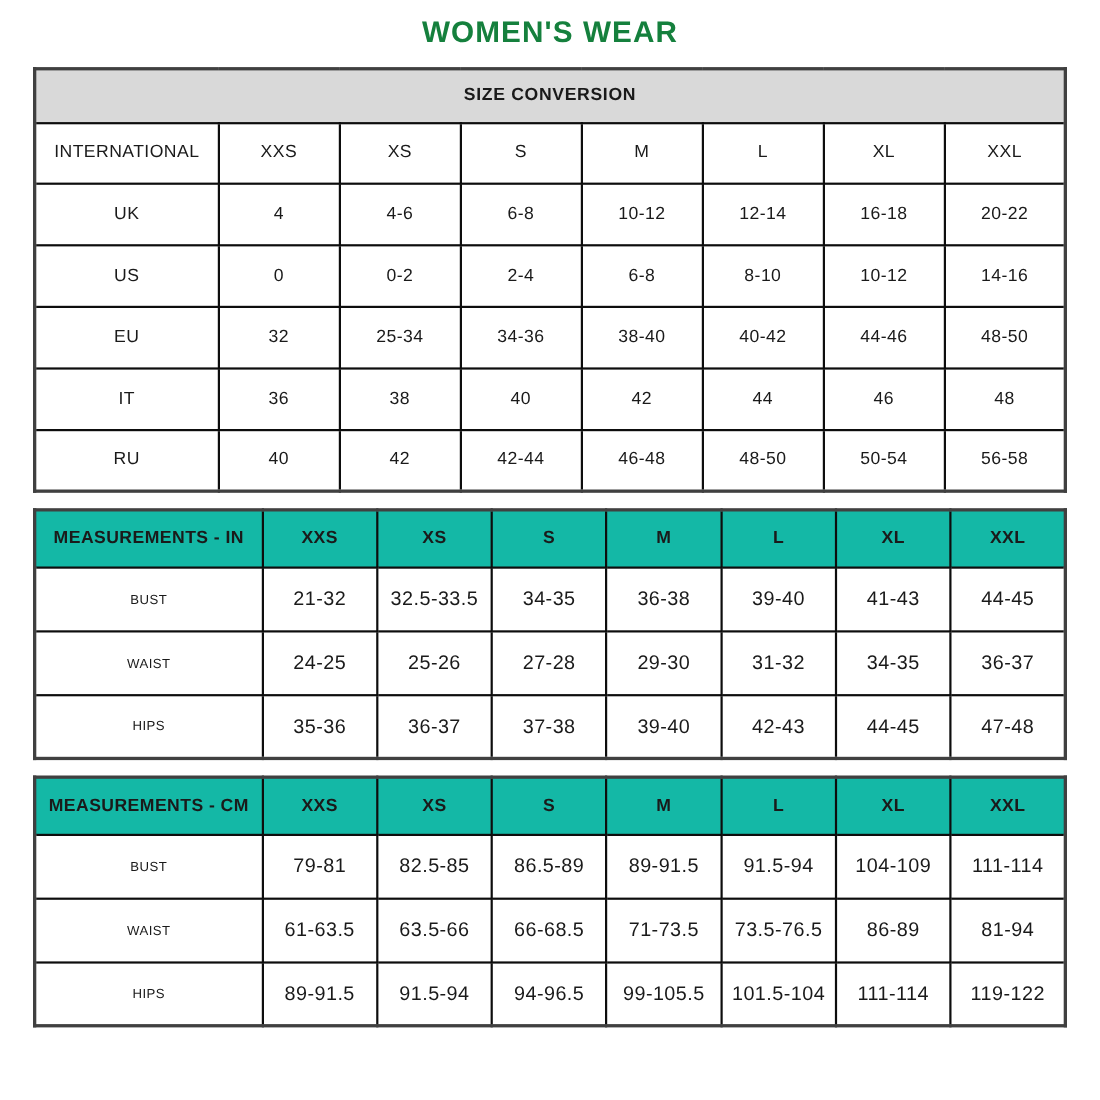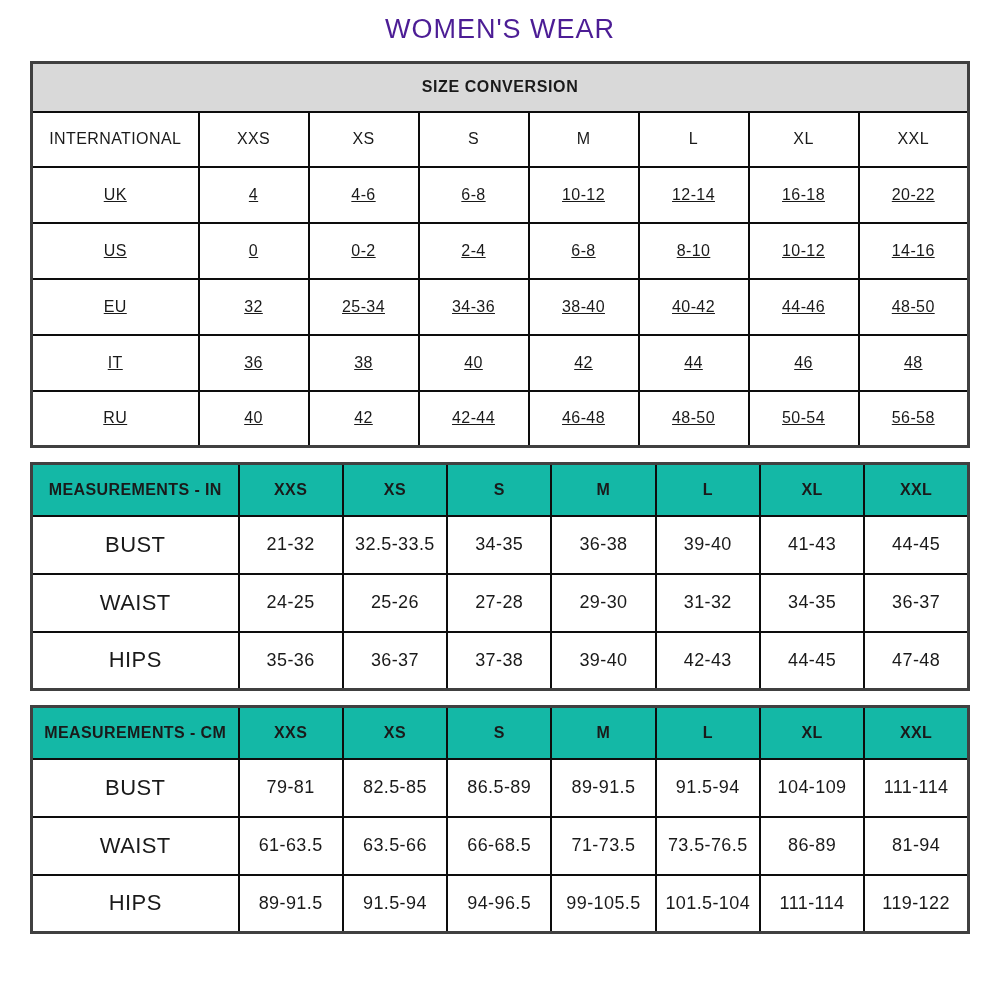"WOMEN'S WEAR" .page-title { color: #4c1d95 -> #15803d; font-weight: 400 -> 700 }
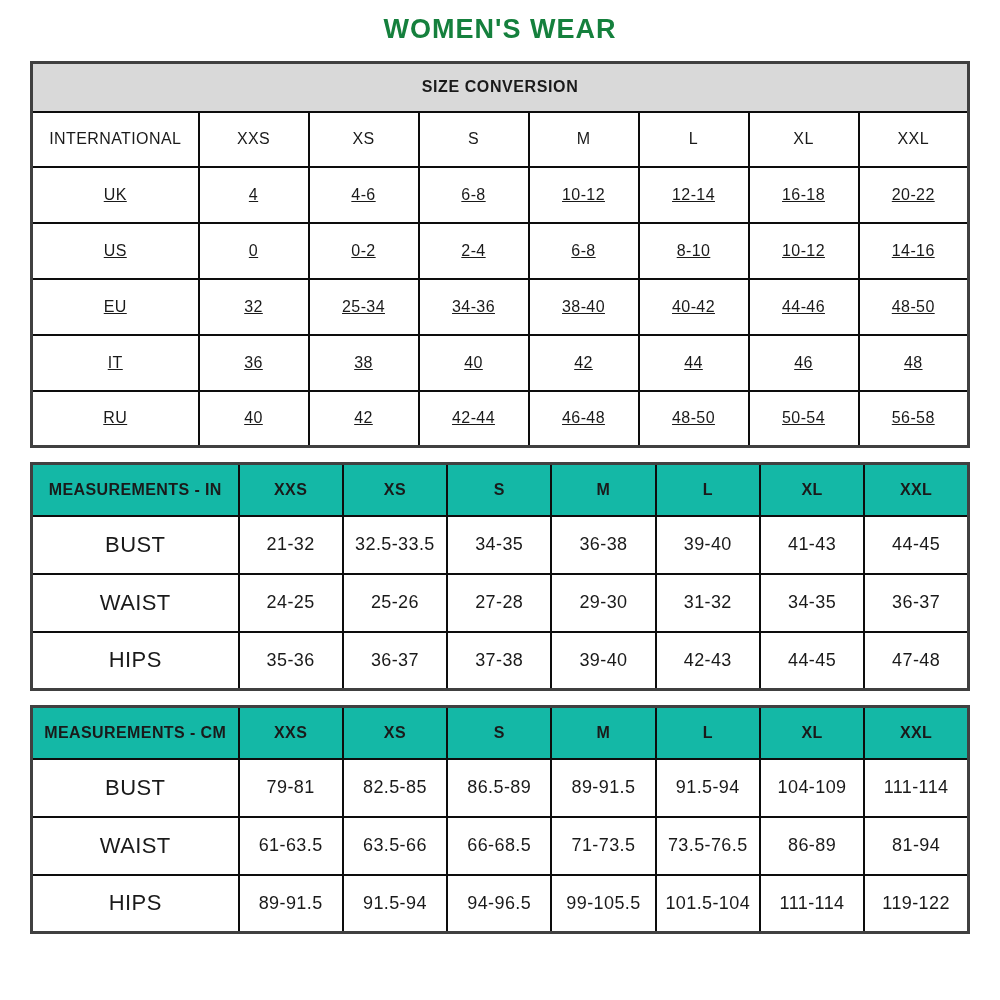"UK" .size-table tbody td { text-decoration: underline -> none }
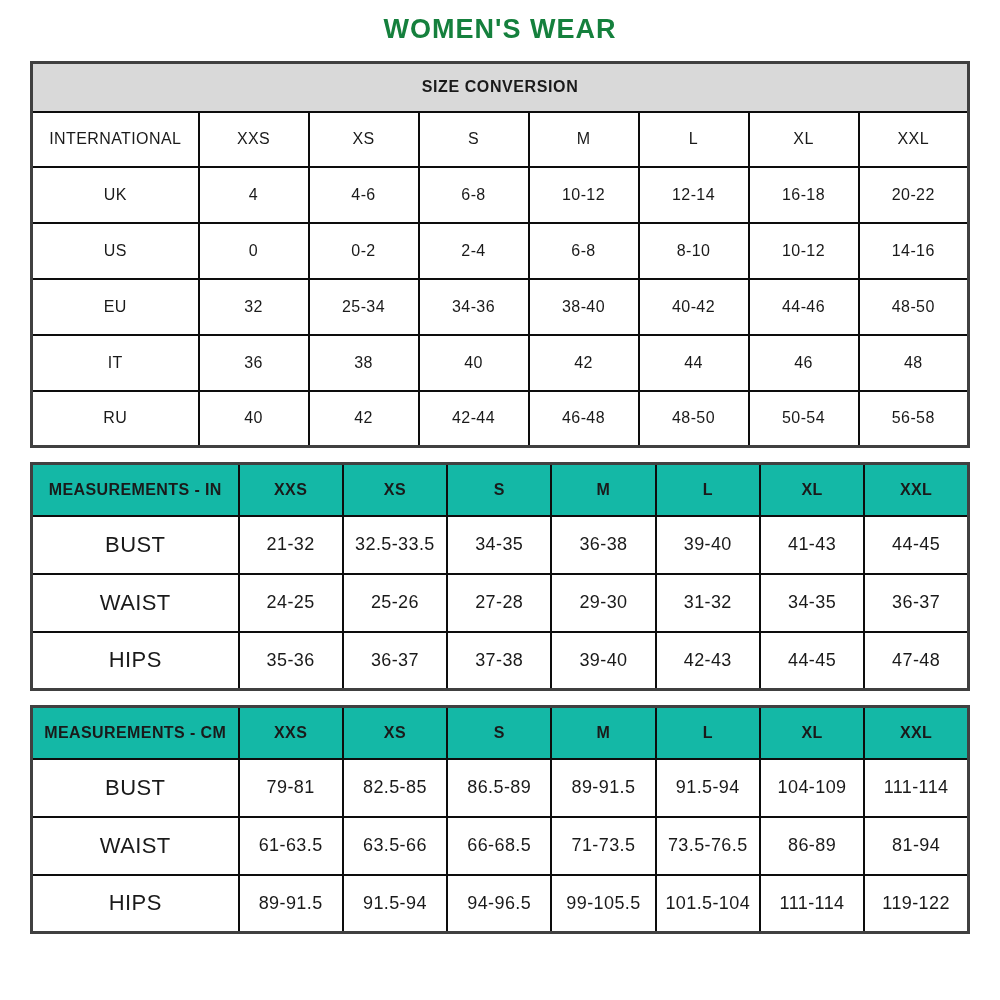"BUST" .meas-table tbody td.row-label { font-size: 22px -> 12px }
